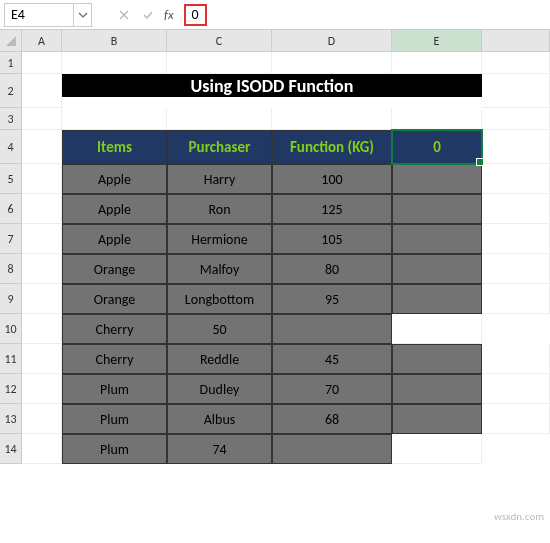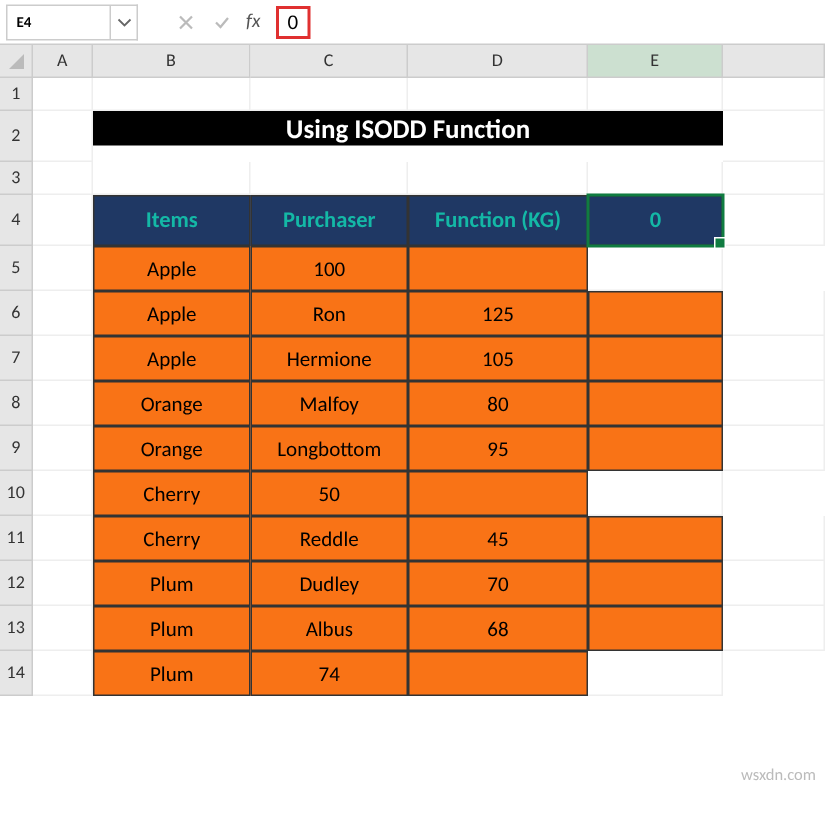"E4" .name-box { font-size: 10px -> 14px; font-weight: bold -> none }
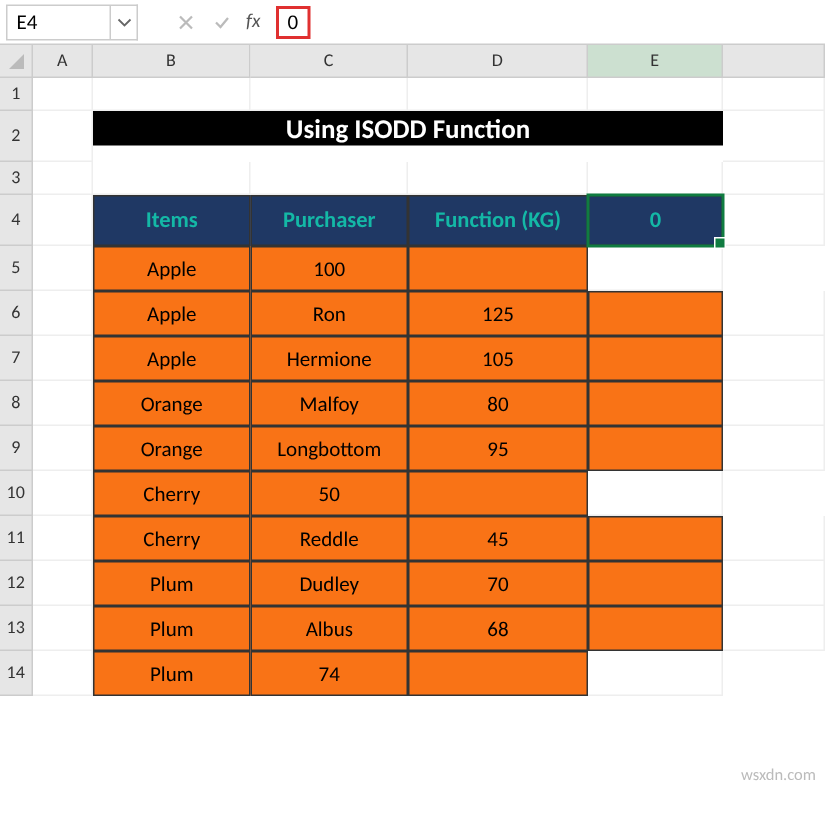"Items" .tbl-header { color: #14b8a6 -> #84cc16 }
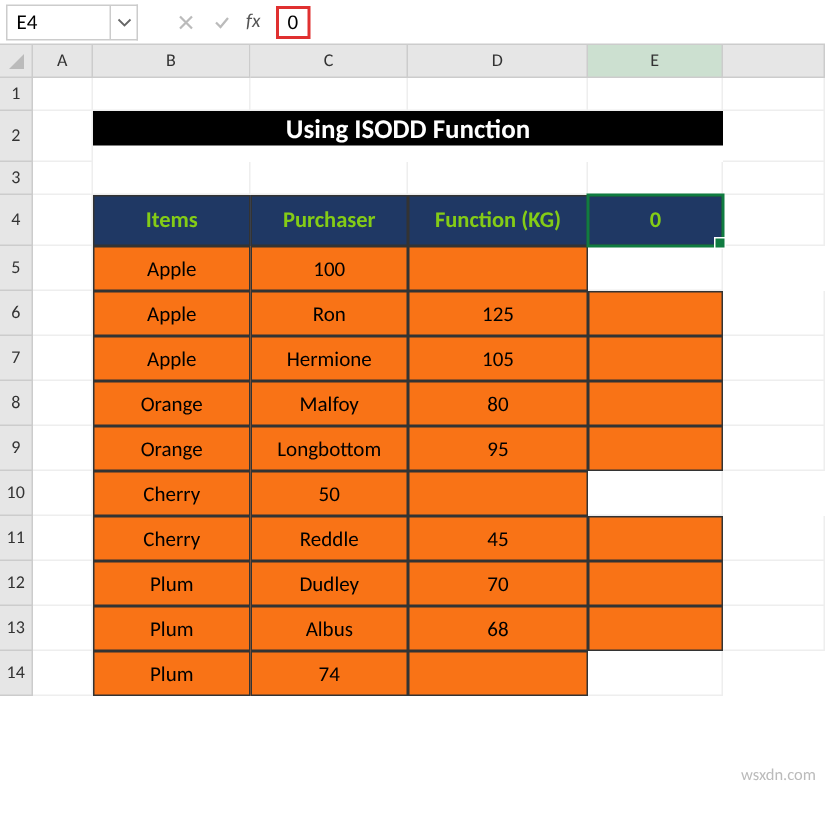"Apple" .tbl-cell { background: #f97316 -> #737373 }
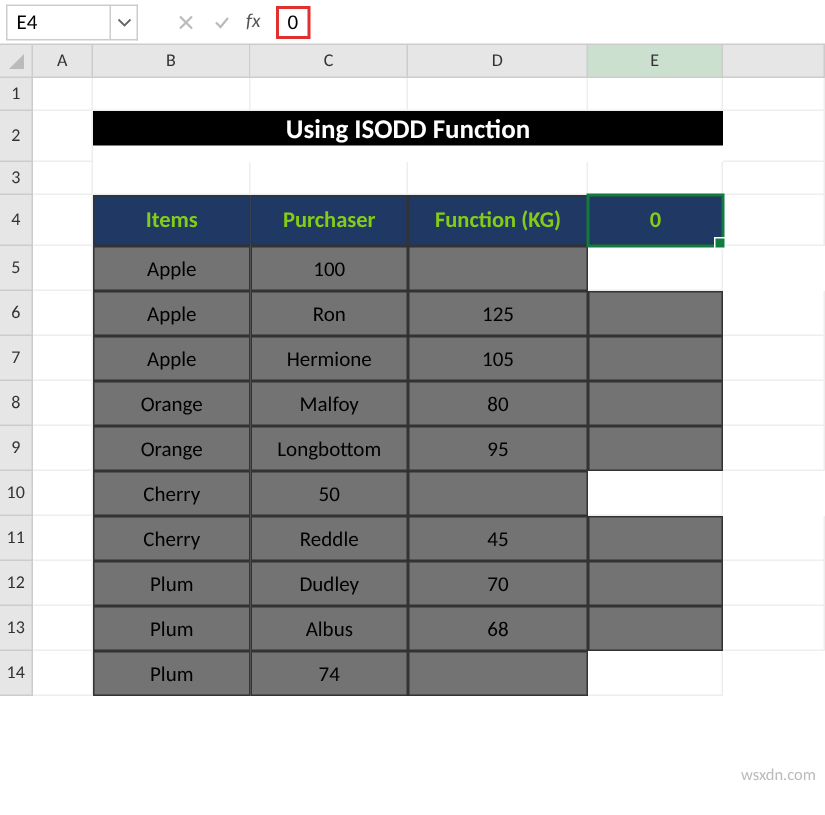"Harry" div.tbl-cell { html: none -> <div>Harry</div> }
